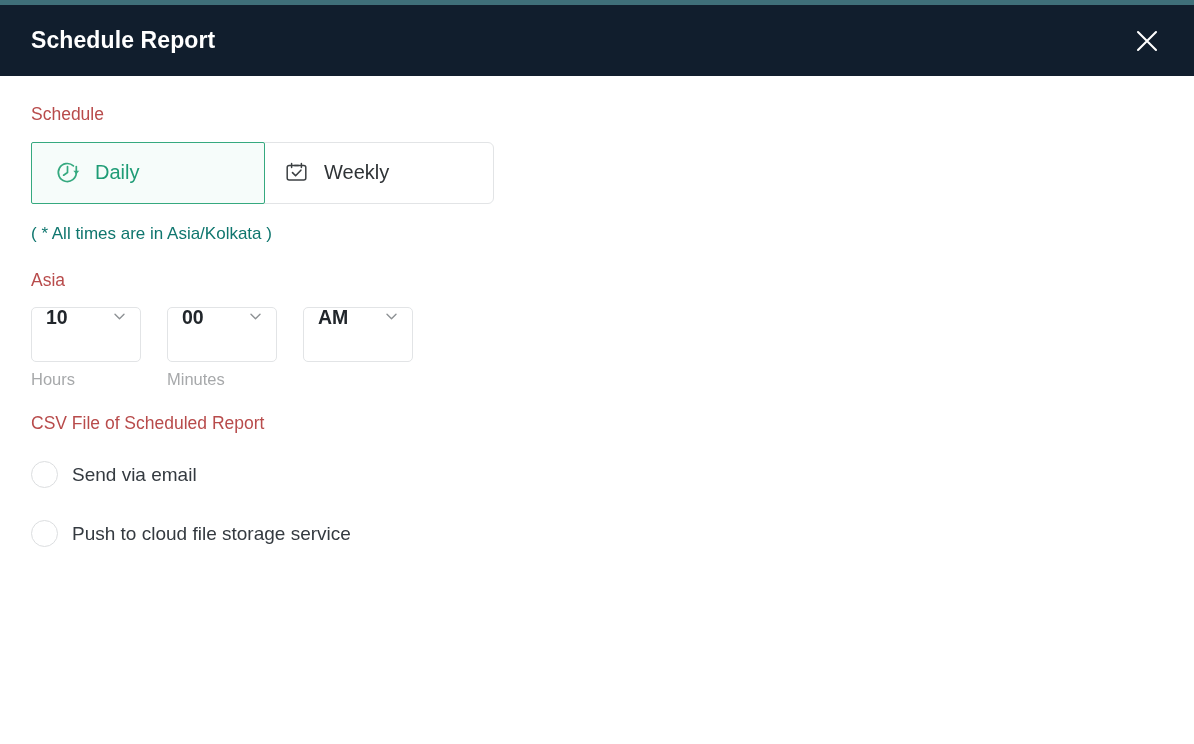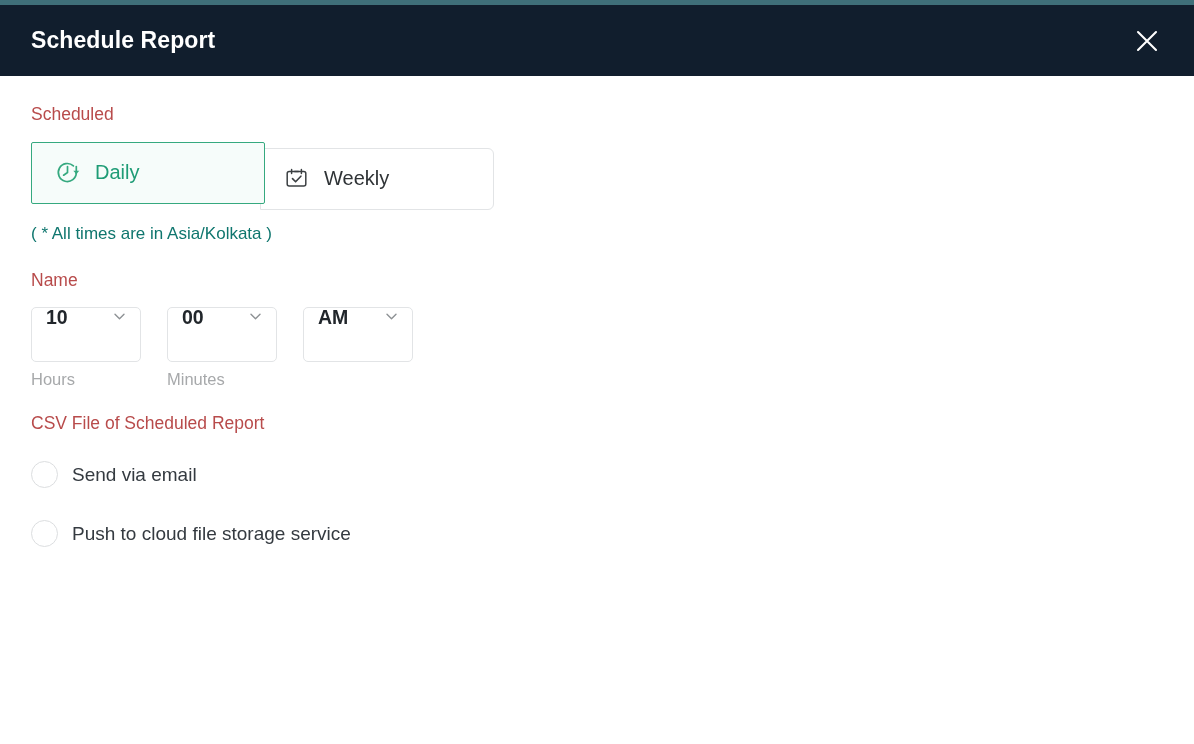"Scheduled" div.field-label { text: Scheduled -> Schedule }
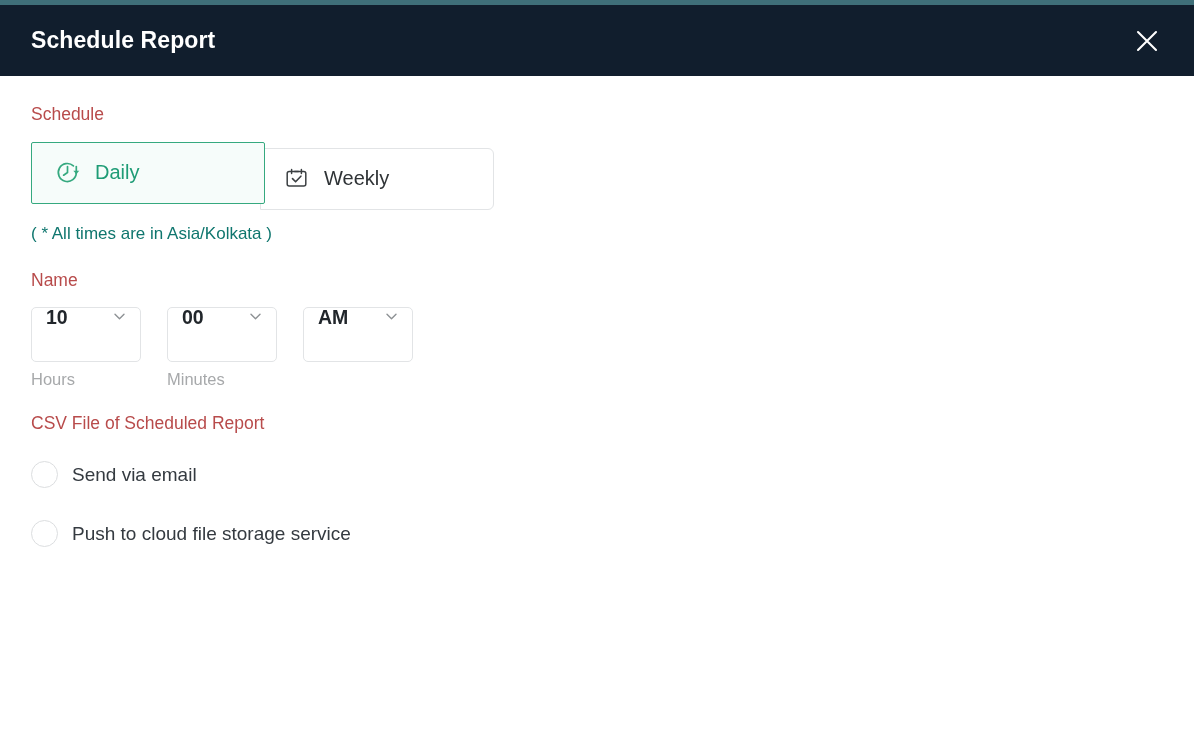"Weekly" .seg-btn.seg-weekly { margin-top: 6px -> none }
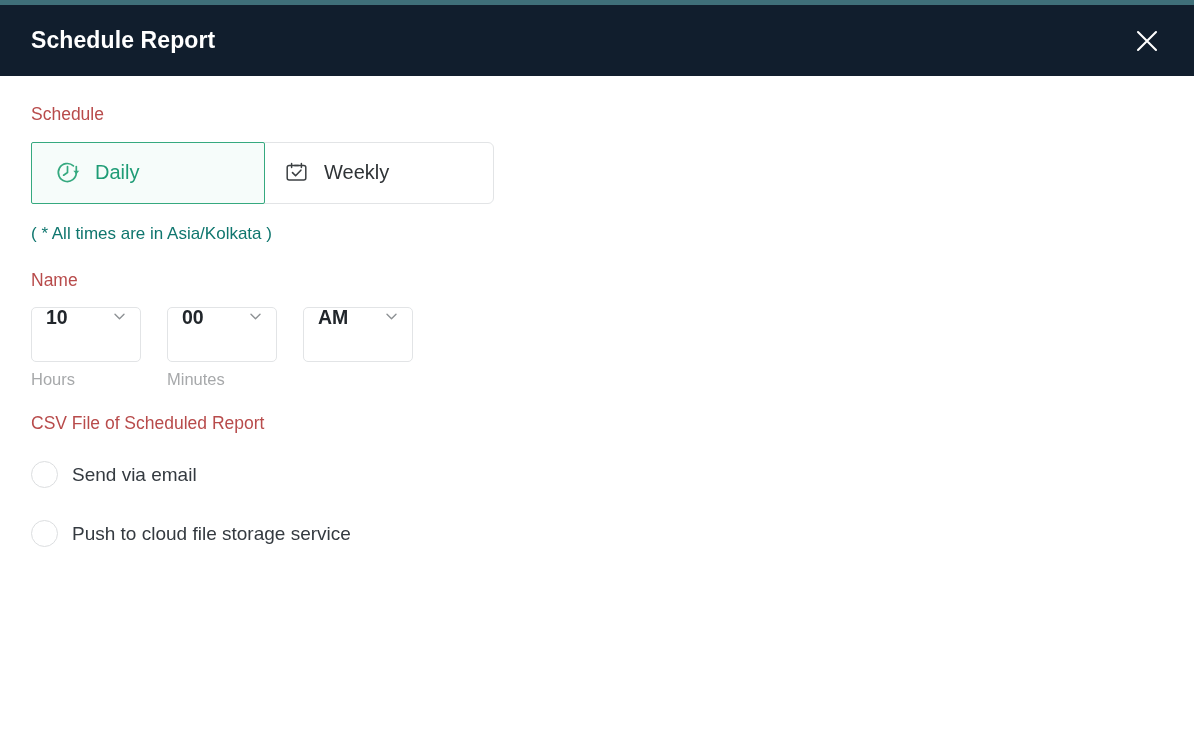"Name" div.field-label { text: Name -> Asia }
